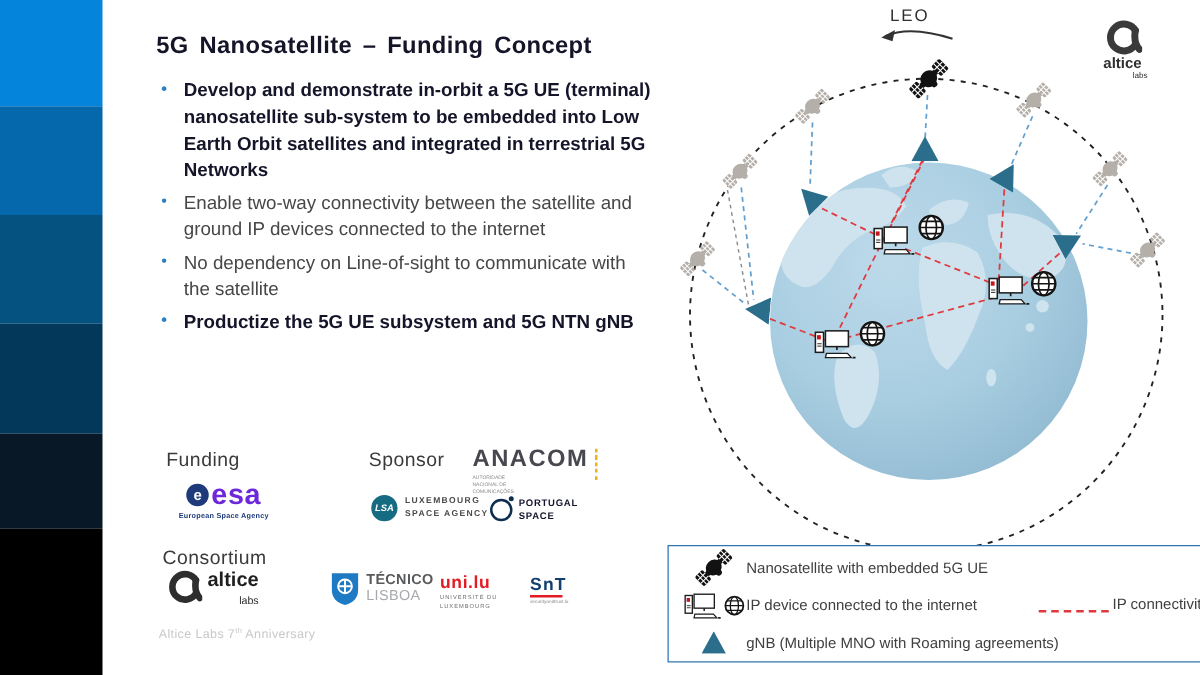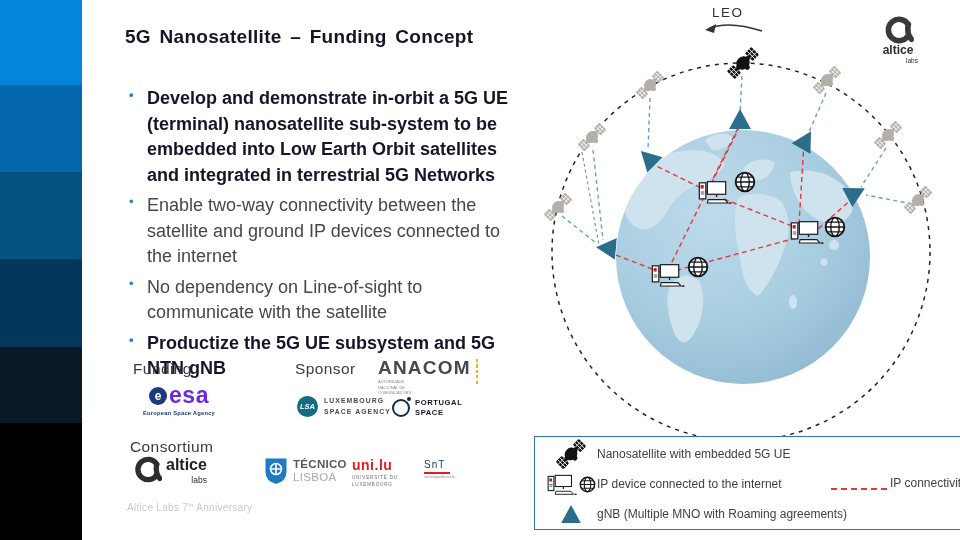"Develop and demonstrate in-orbit a" .bullets { font-size: 18px -> 15px; top: 86px -> 62px }
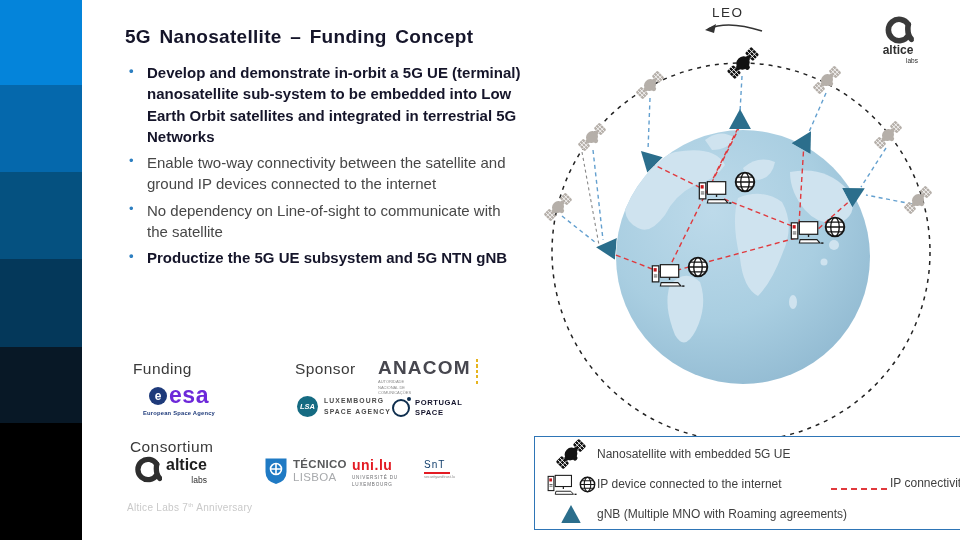"SnT" .snt-word { font-size: 10px -> 14px; font-weight: normal -> bold }
